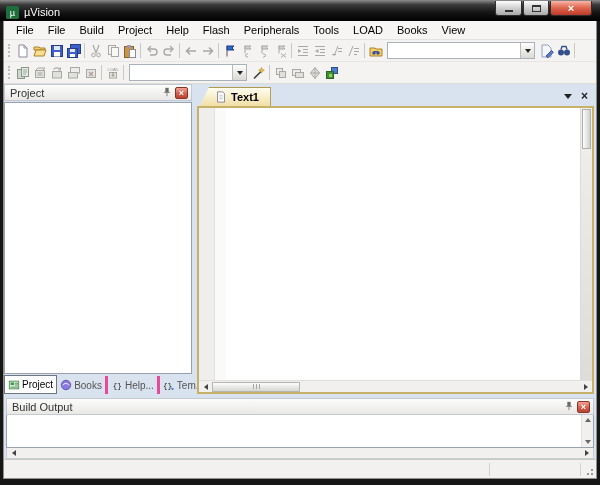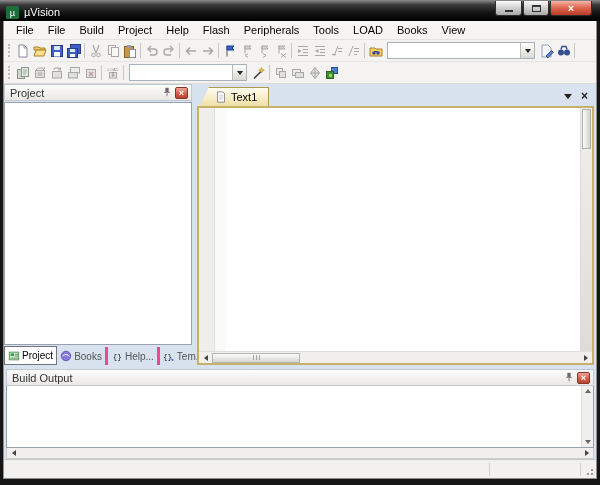"Text1" .doc-tab { font-weight: normal -> bold }
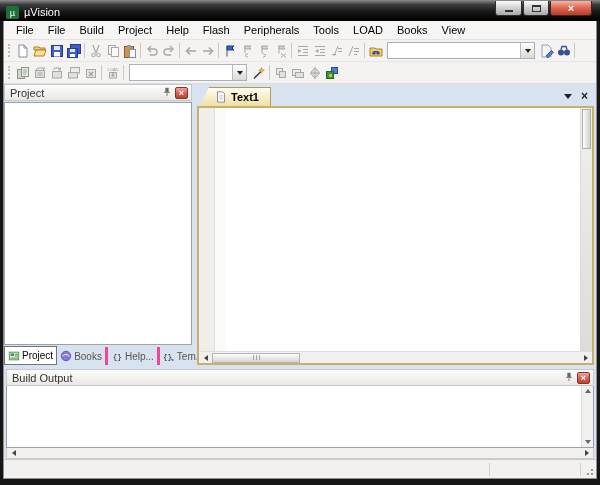"Build Output" .build-output { height: 90px -> 61px }
